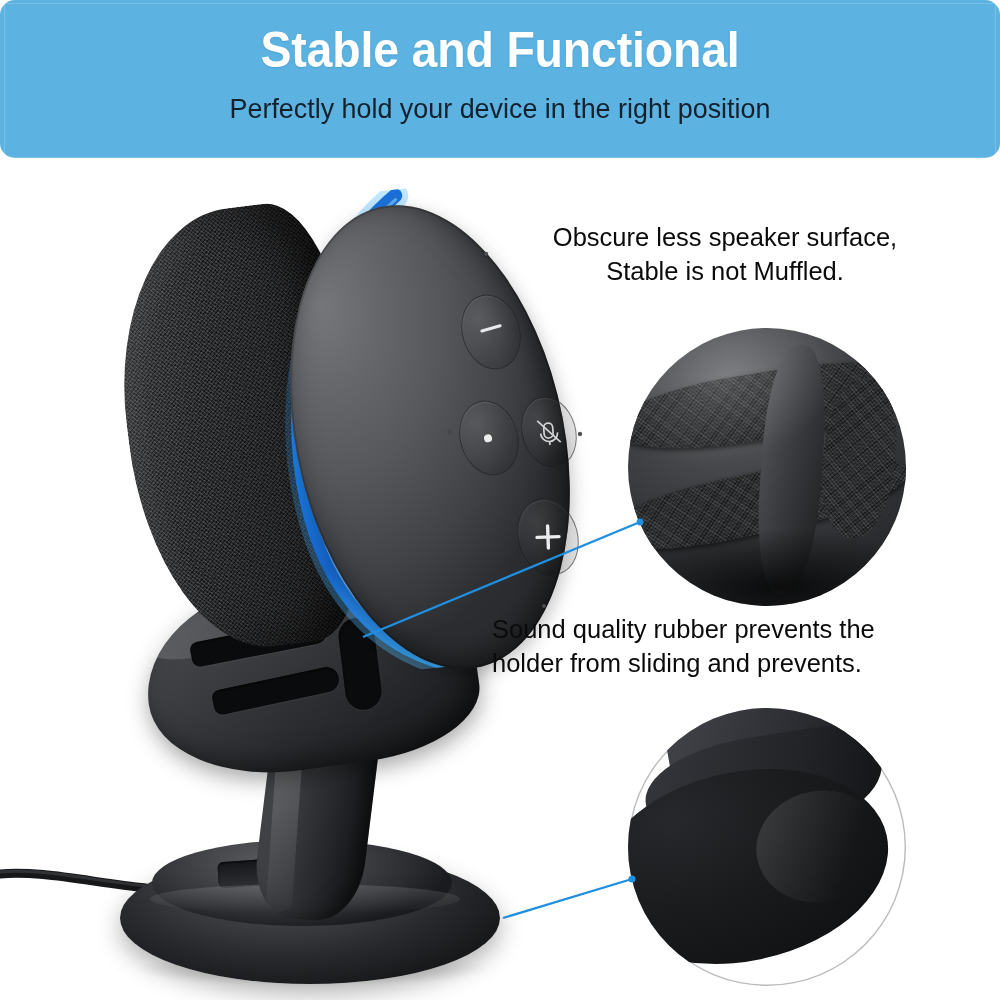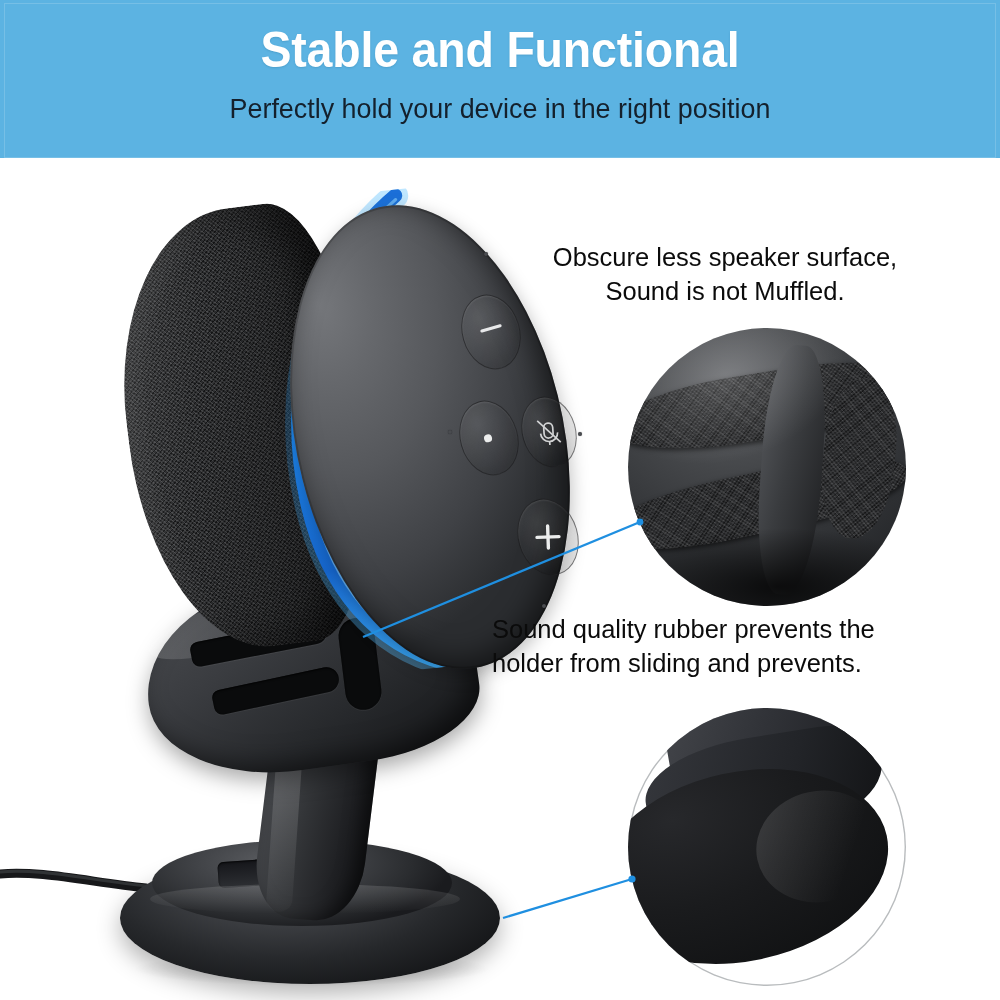"Stable and Functional" #header-banner { border-radius: none -> 15px }
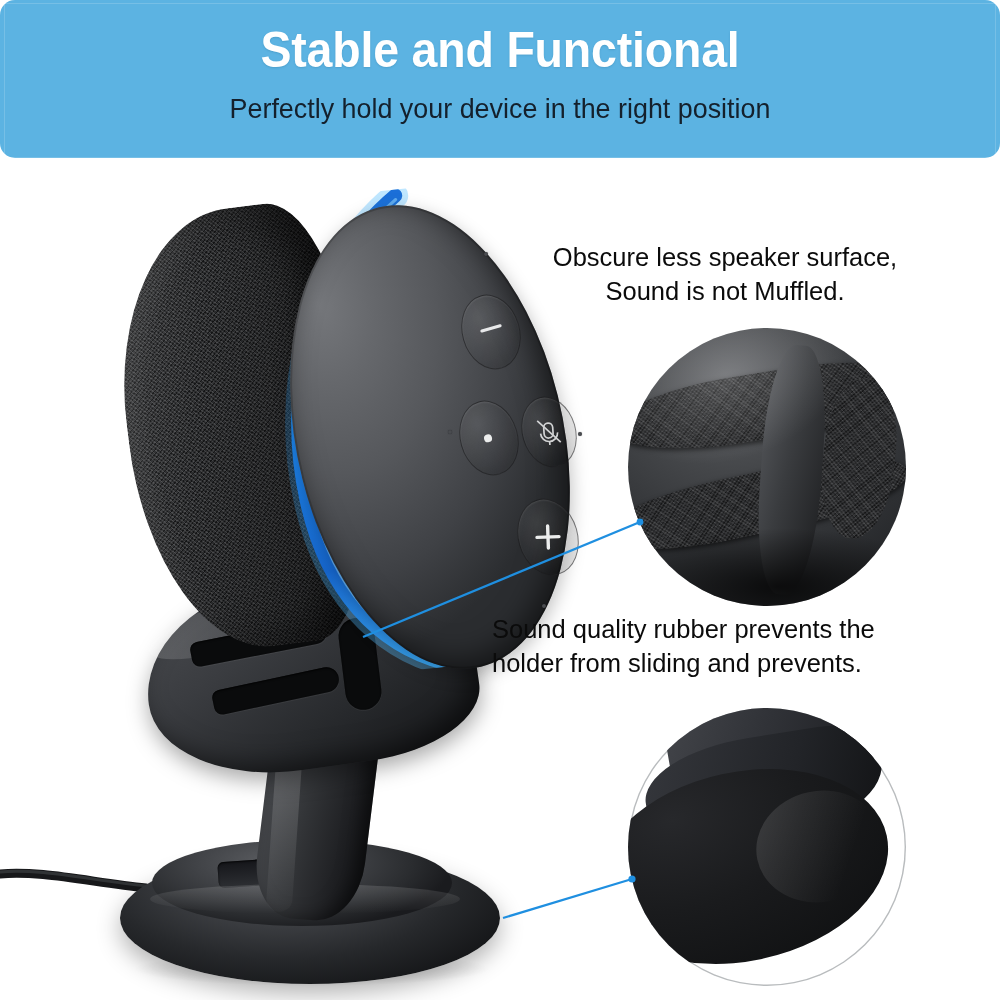"Obscure less speaker surface," #callout-1 { top: 240px -> 220px }
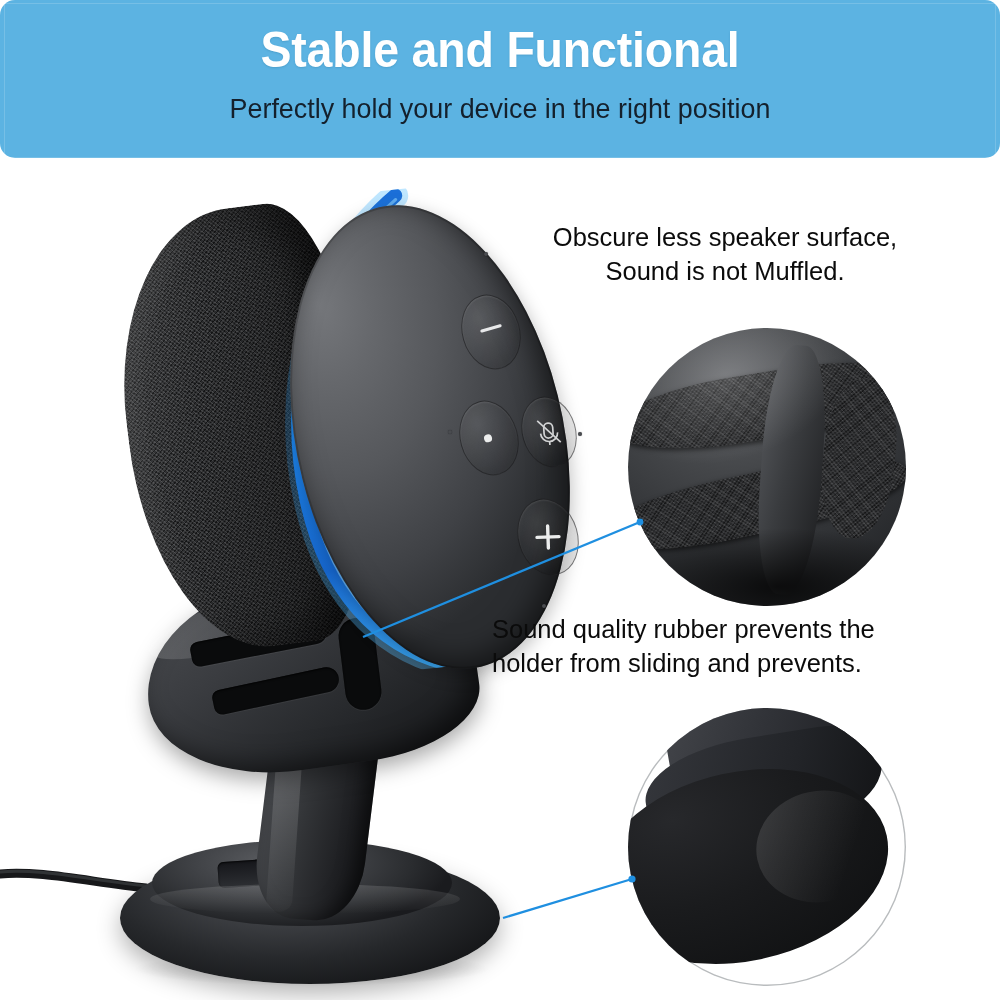"Sound is not Muffled." div { text: Sound -> Stable }
